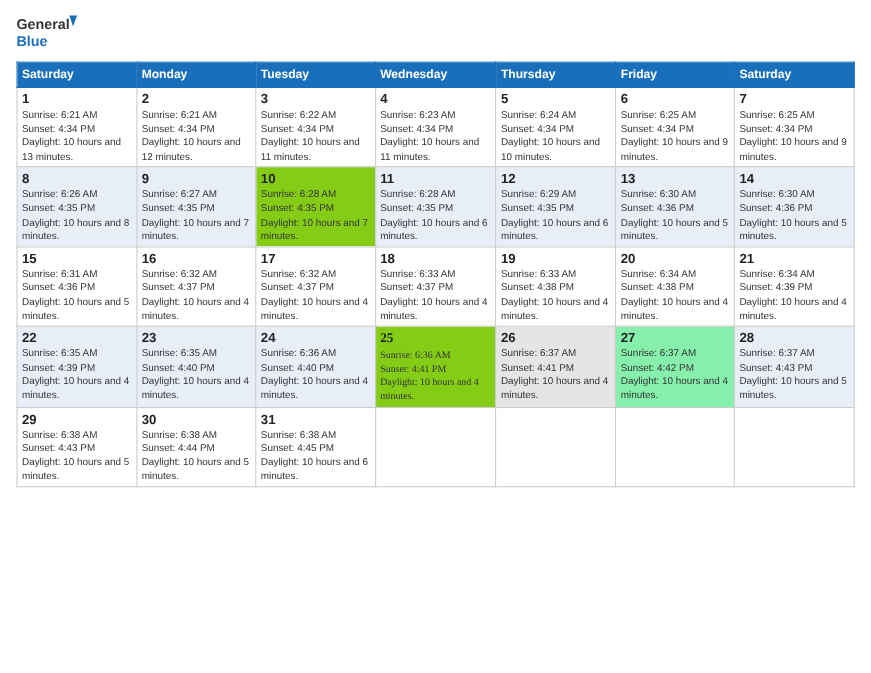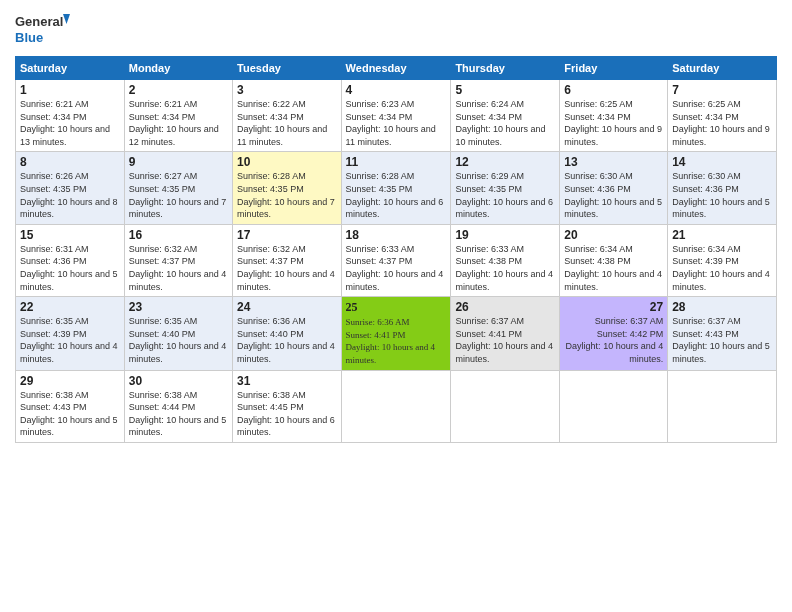"10" td { background: #fef9c3 -> #84cc16 }
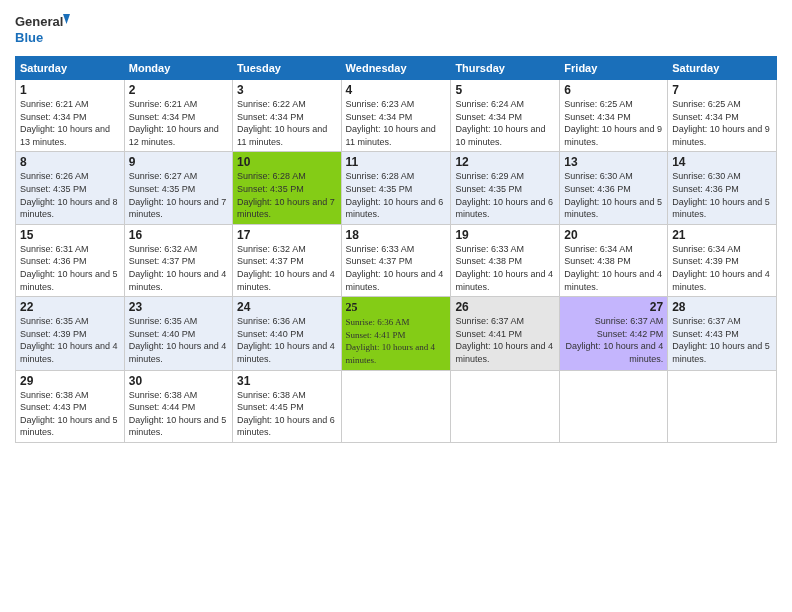"27" td { background: #c4b5fd -> #86efac; text-align: right -> none }
